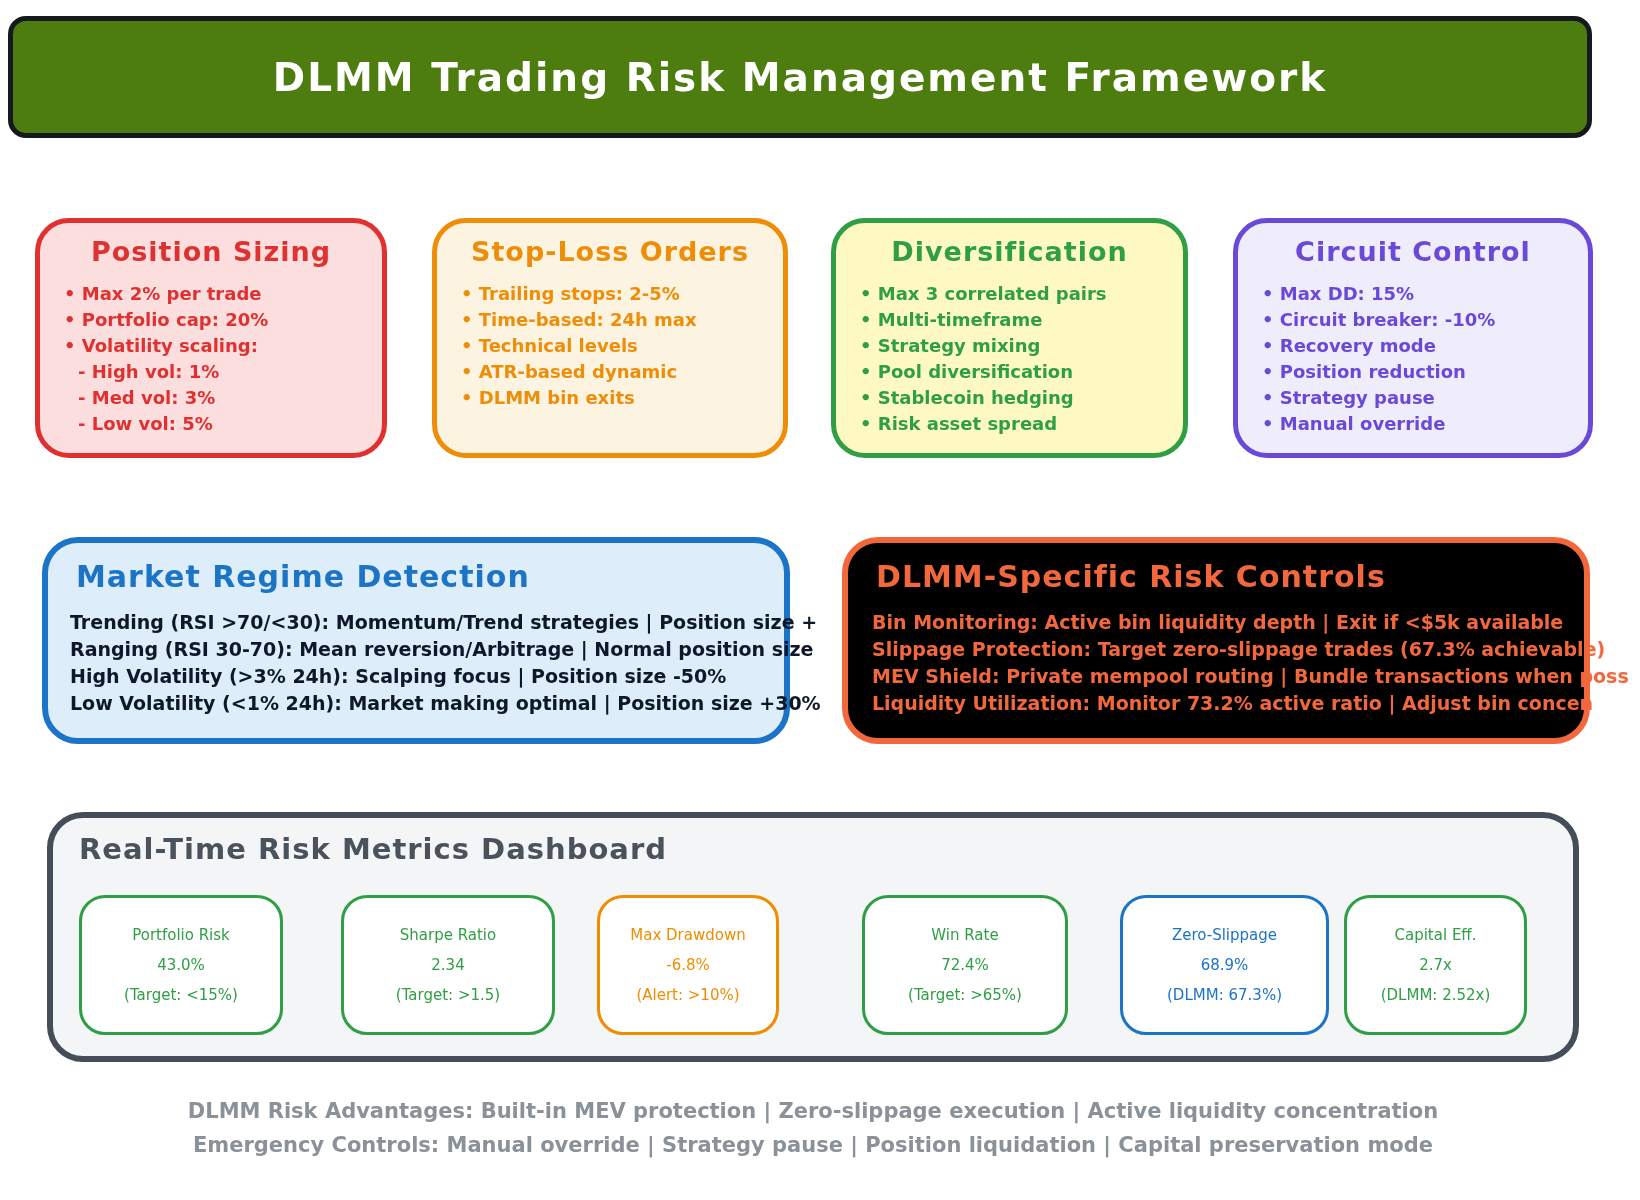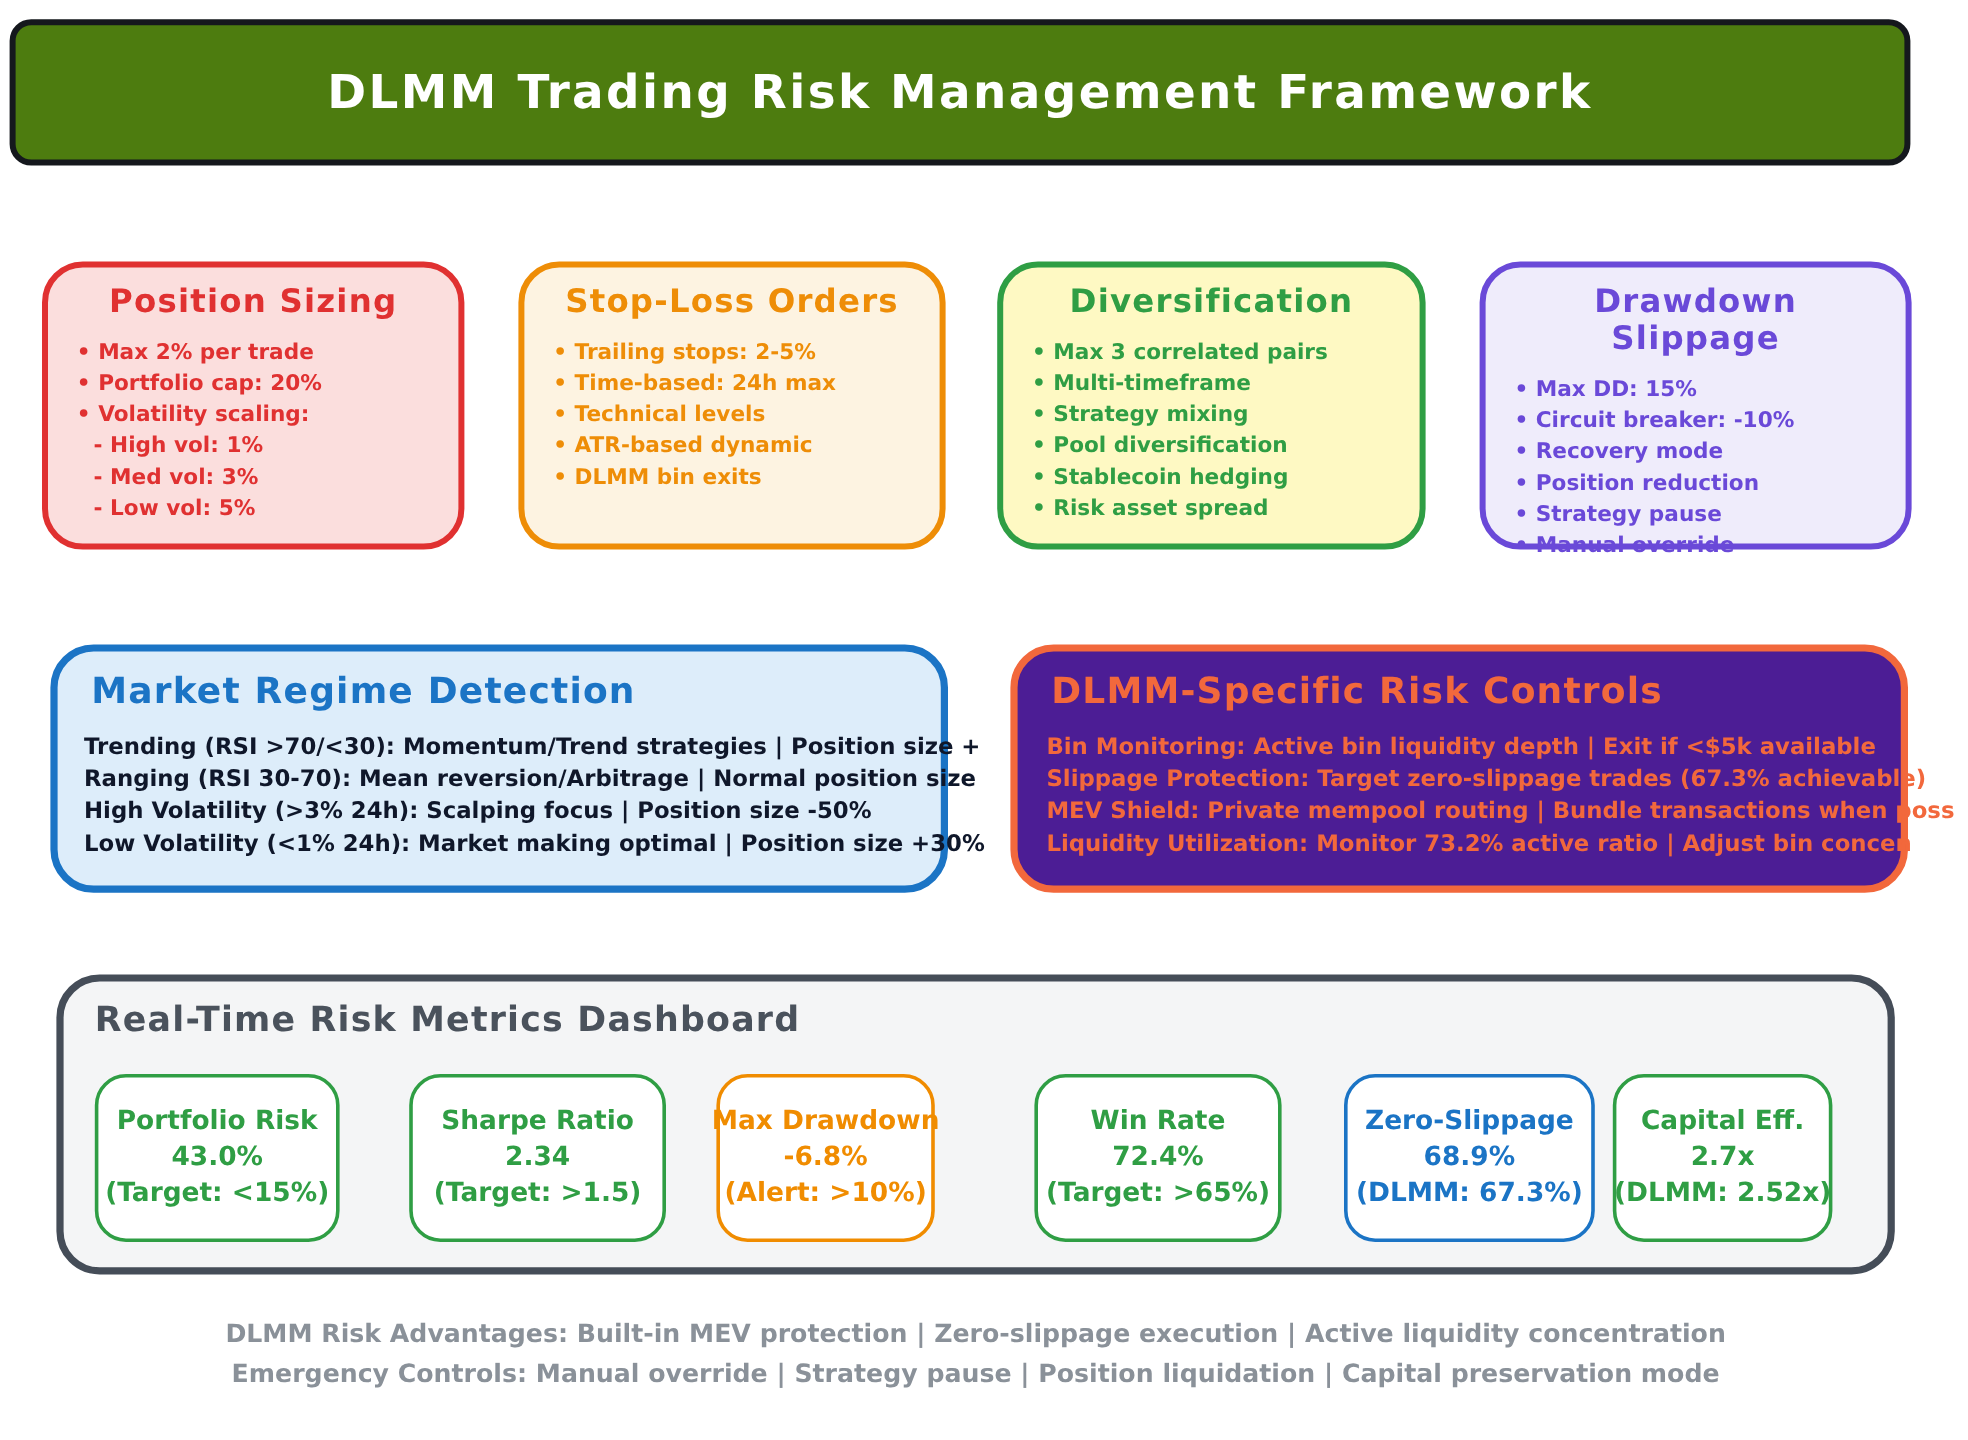"Drawdown Slippage" div.rbox-title { text: Drawdown Slippage -> Circuit Control }
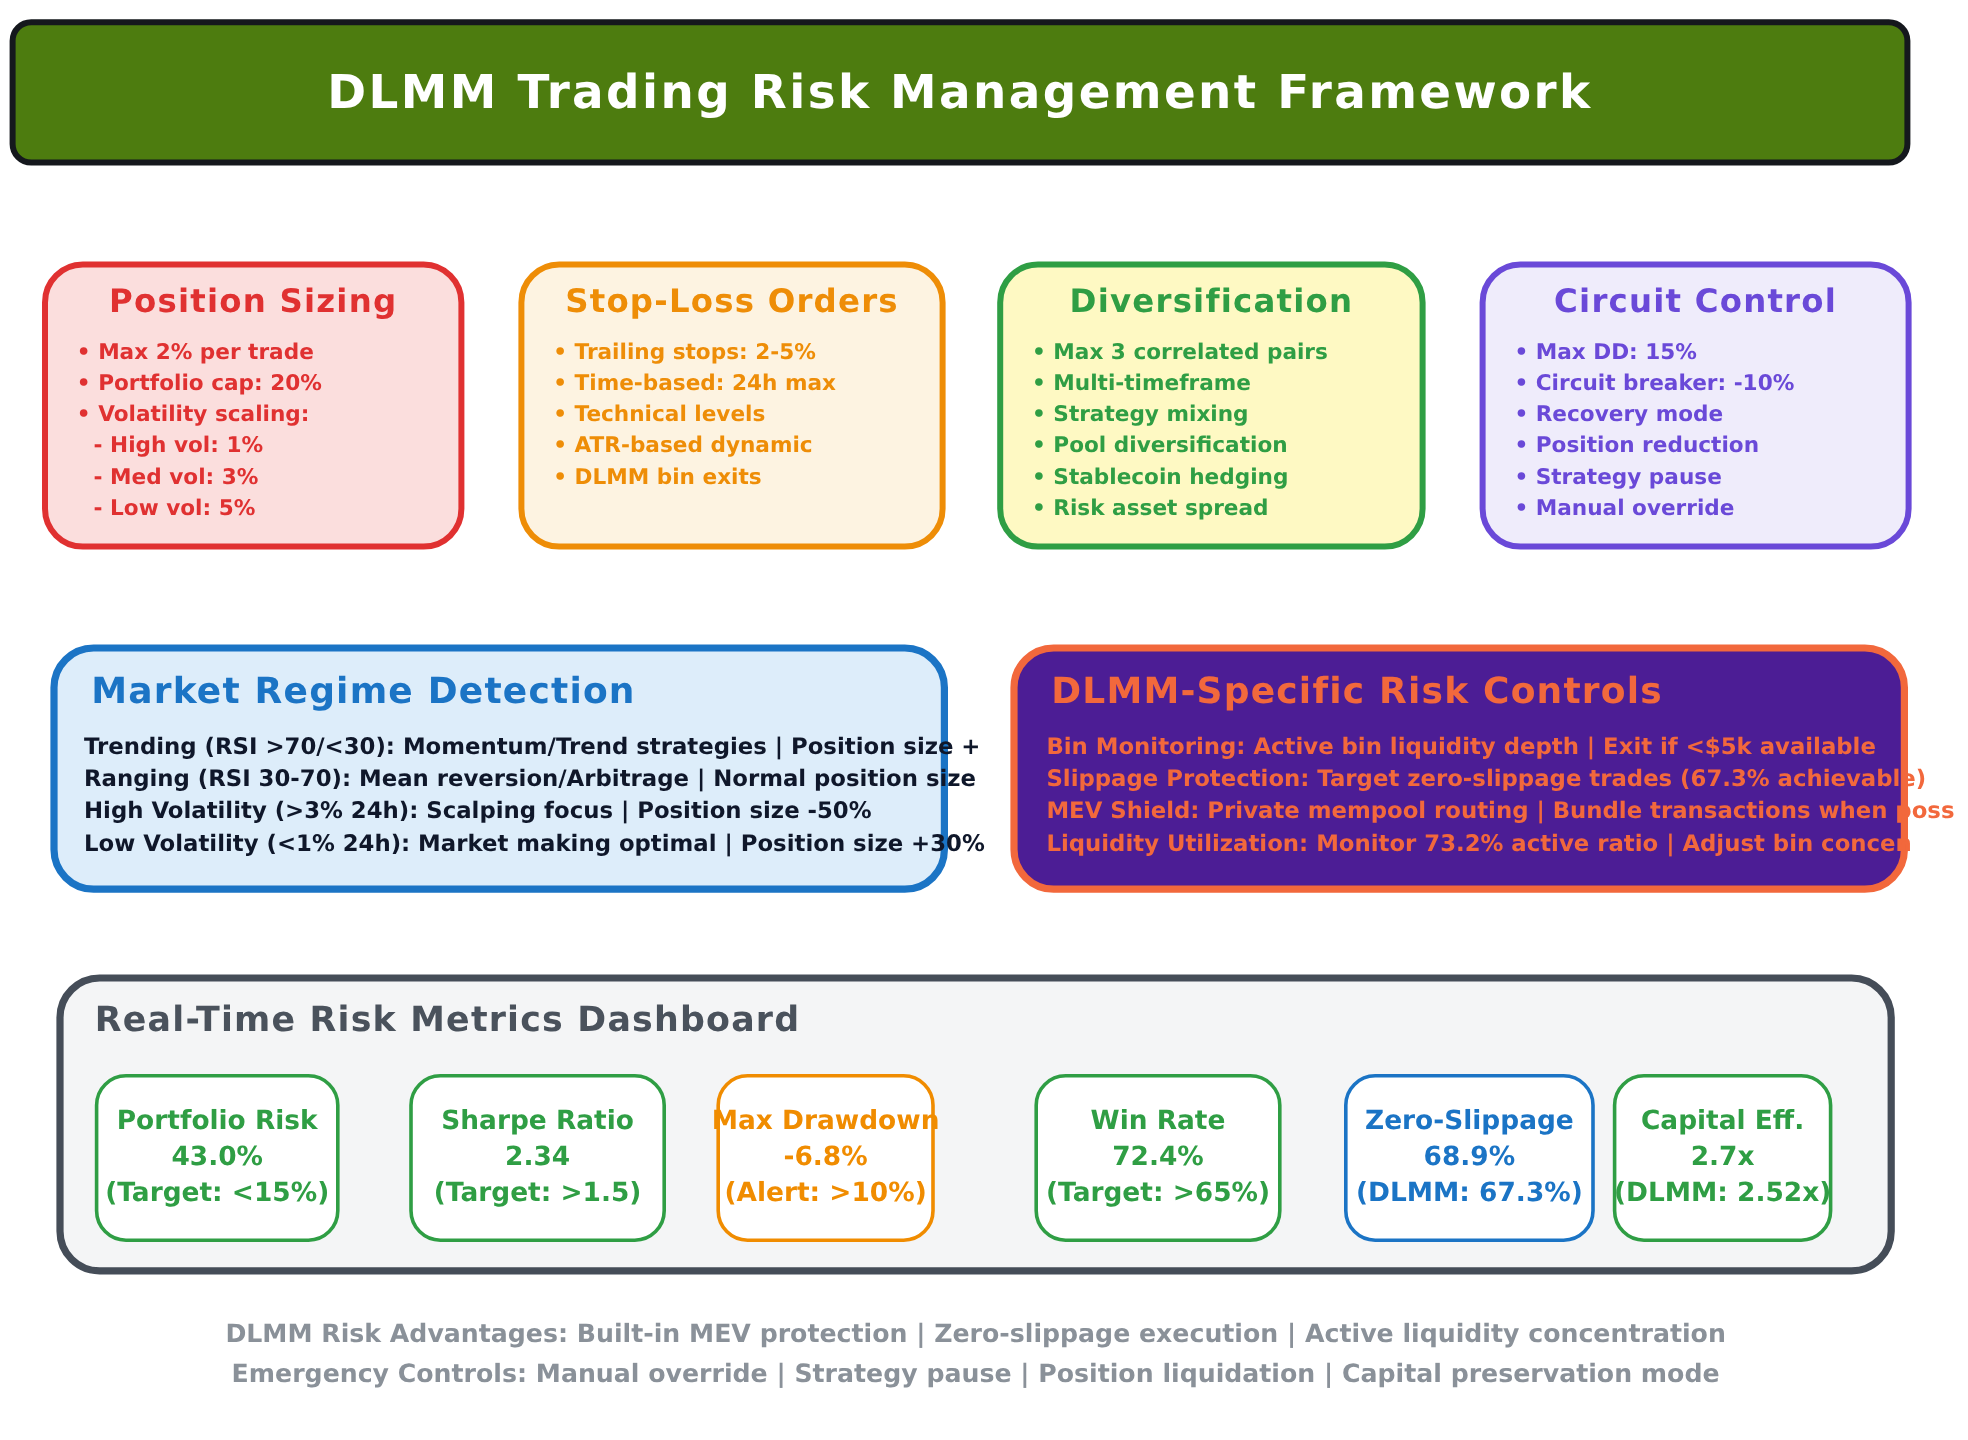"DLMM-Specific Risk Controls" .theme-orangered { background: #4c1d95 -> #000000 }
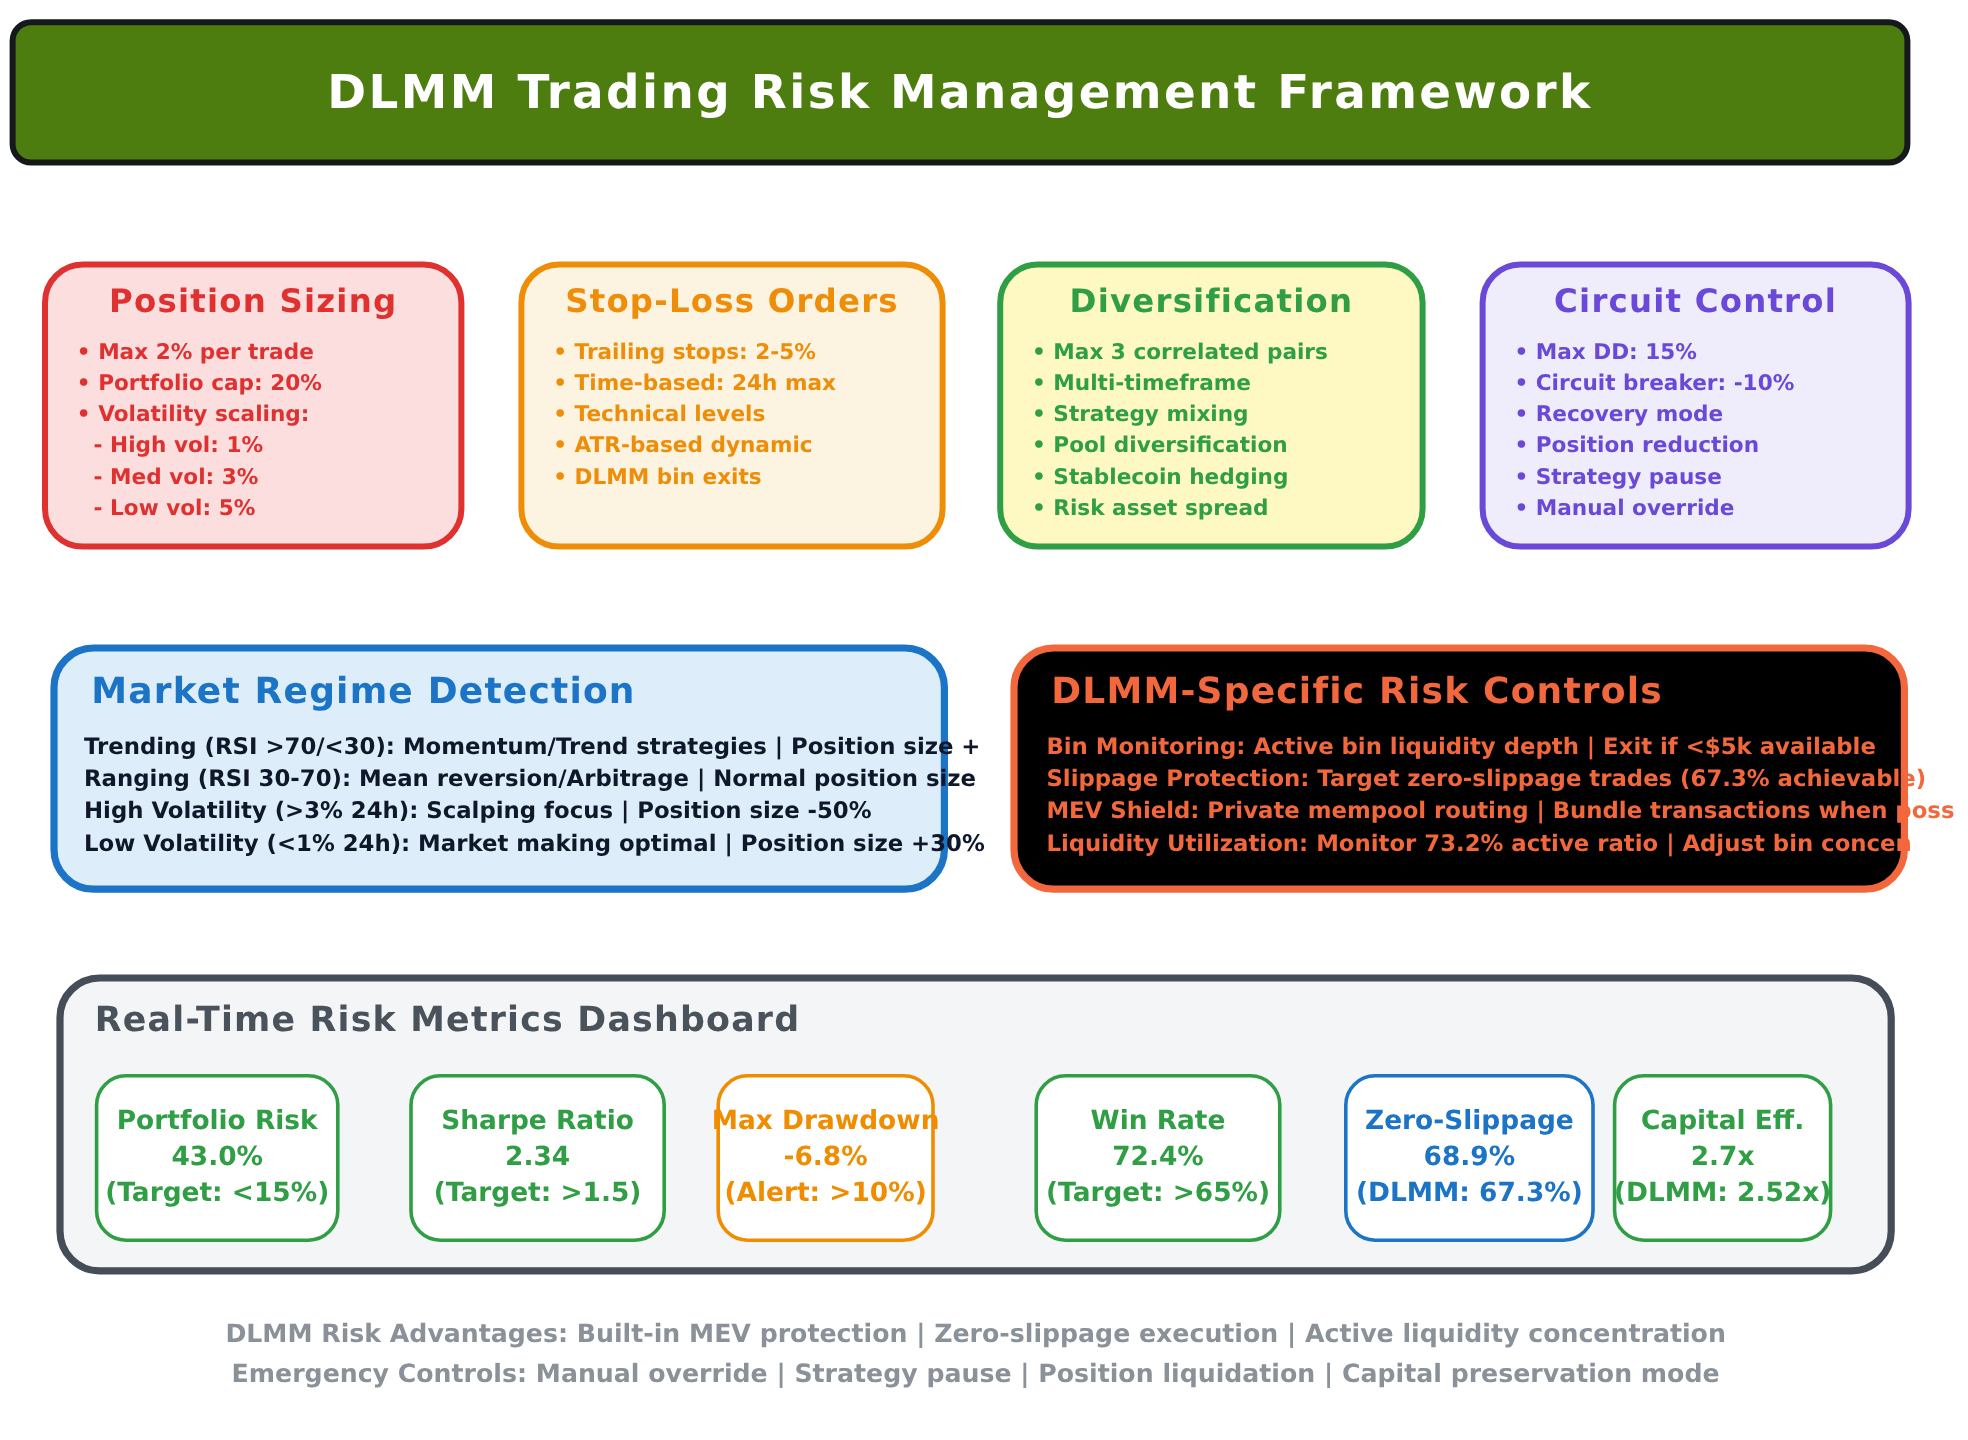"Portfolio Risk" .metric-card div { font-size: 22px -> 15px; font-weight: 700 -> 400 }
